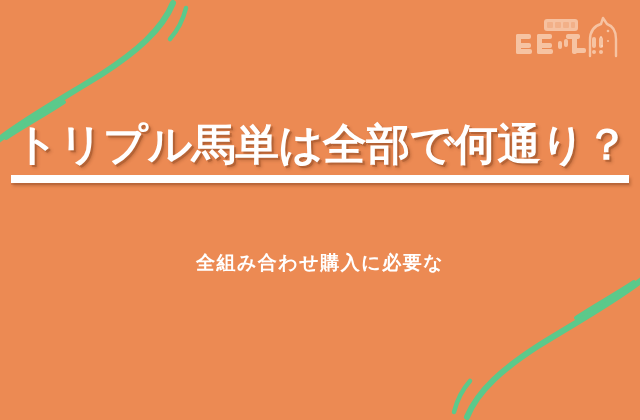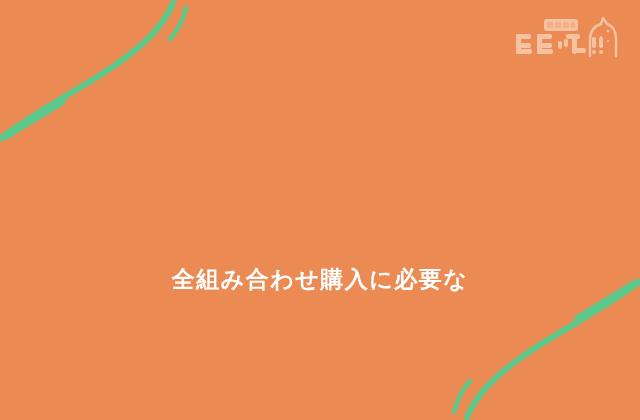"トリプル馬単は全部で何通り？" div { html: none -> <div> <h1>トリプル馬単は全部で何通り？</h1> <div></div> </div> }
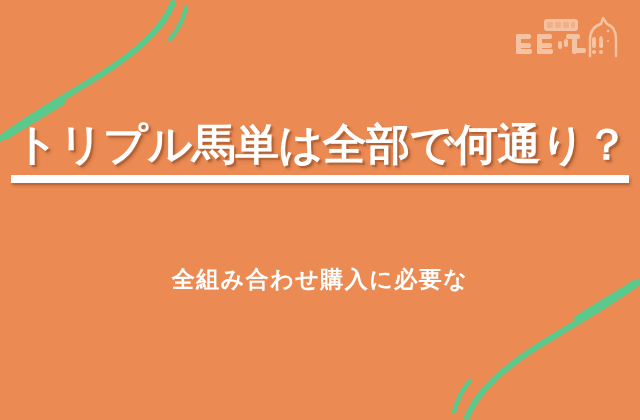"全組み合わせ購入に必要な" .subcopy-line { font-size: 23px -> 19px; margin: 16px -> 0 }
